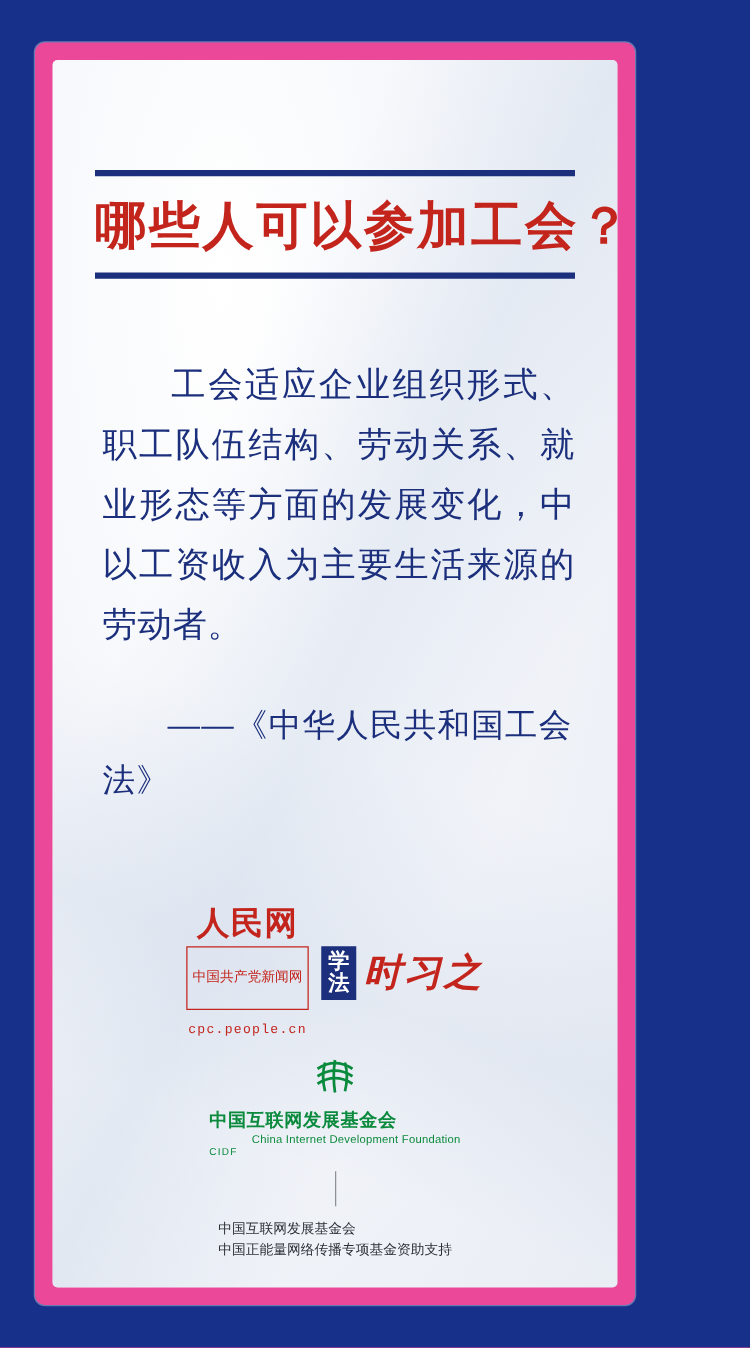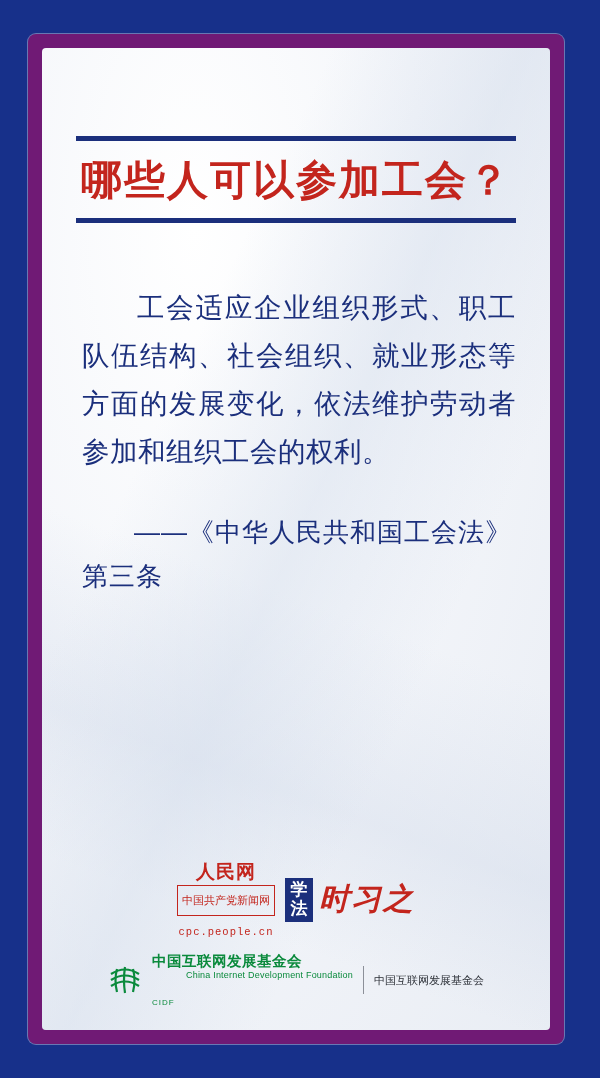"哪些人可以参加工会？" .poster { background: #701a75 -> #ec4899; width: 536px -> 480px }
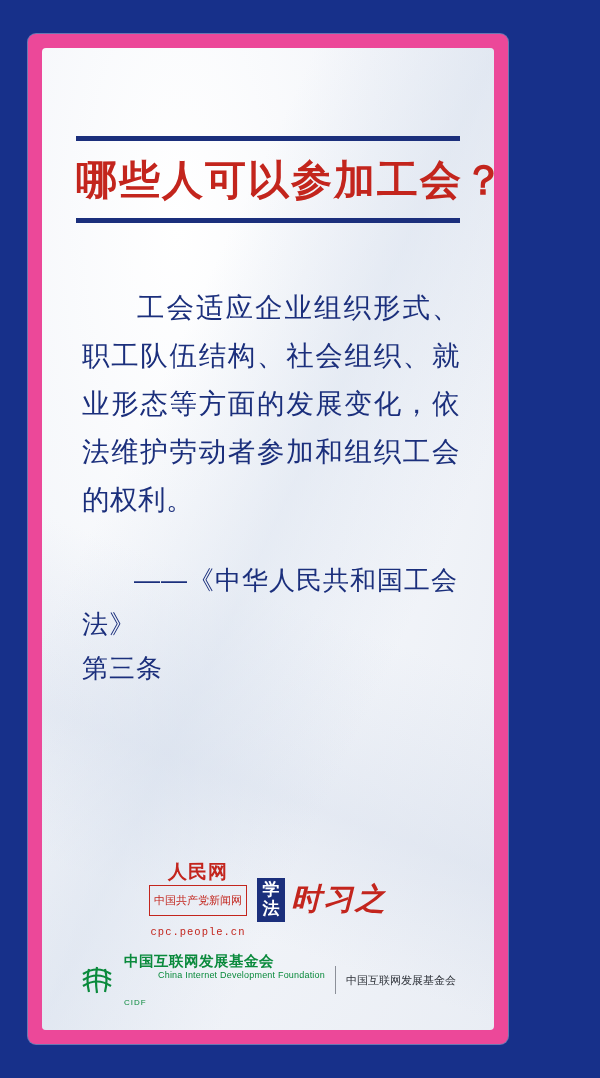"工会适应企业组织形式、职工队伍结构、社会组织、就业形态等方面的发展变化，依法维护" p.para { text: 社会组织、就业形态等方面的发展变化，依法维护劳动者参加和组织工会的权利 -> 劳动关系、就业形态等方面的发展变化，中以工资收入为主要生活来源的劳动者 }
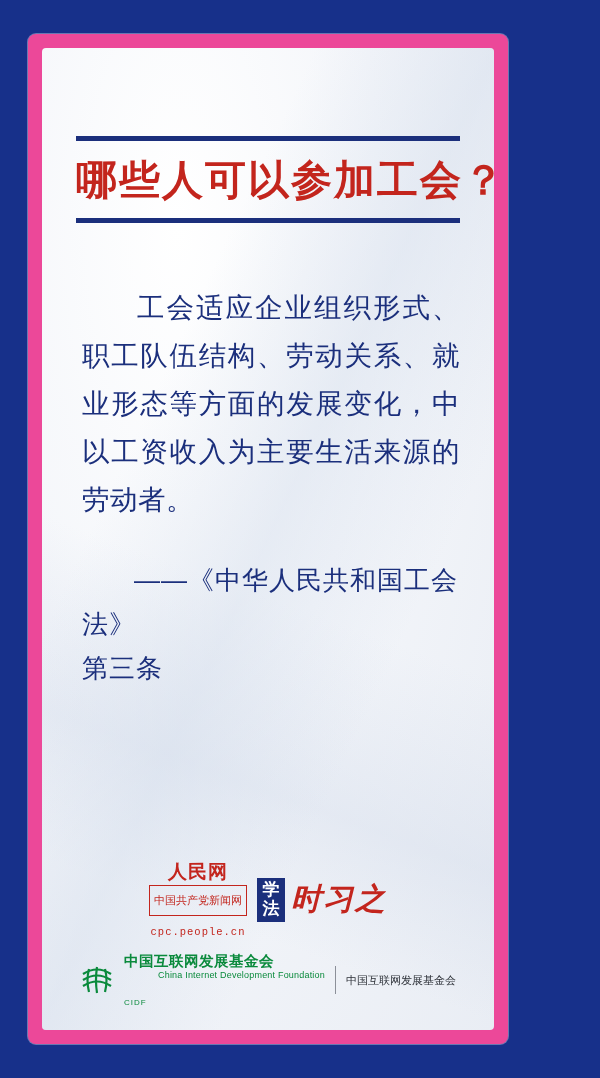"第三条" span.line2 { html: <span>第三条</span> -> none }
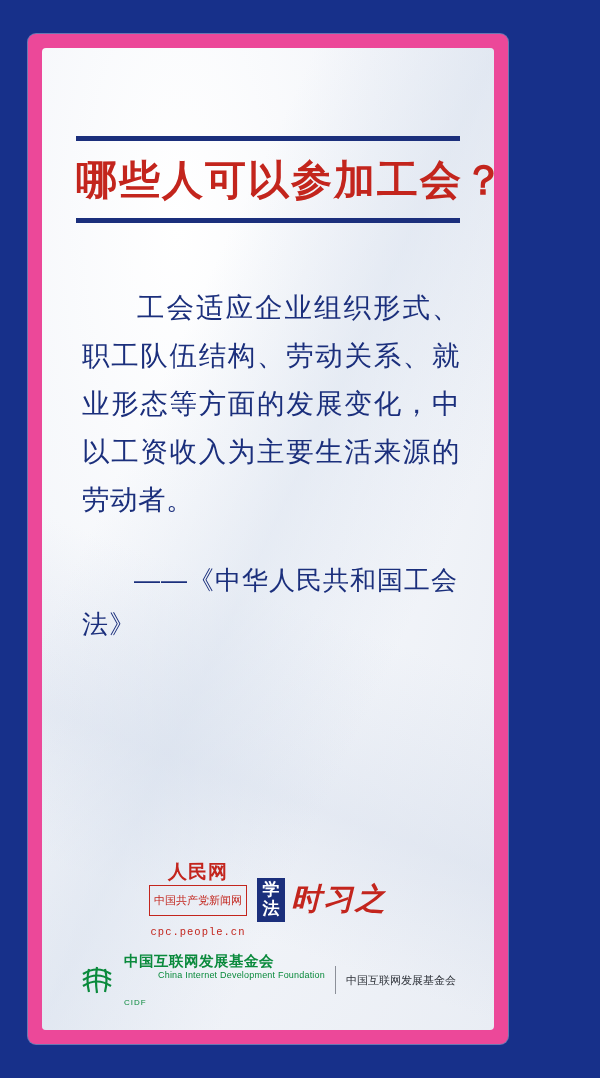"人民网" .people-cn { font-family: Liberation Sans, sans-serif -> Liberation Mono, monospace; font-size: 19px -> 26px }
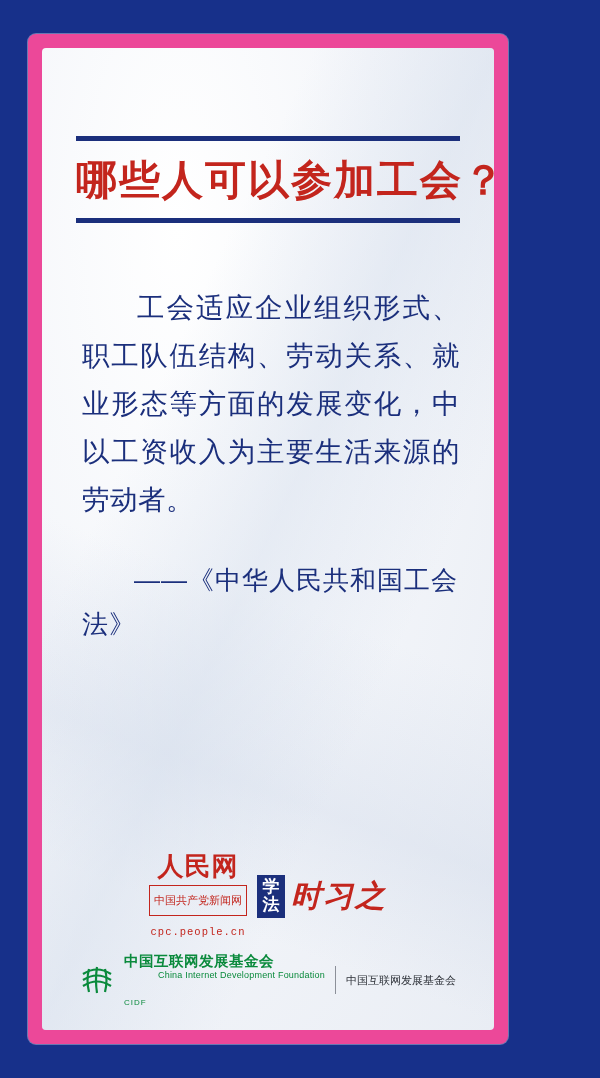"中国共产党新闻网" .people-sub { padding: 9px 4px -> 19px 4px }
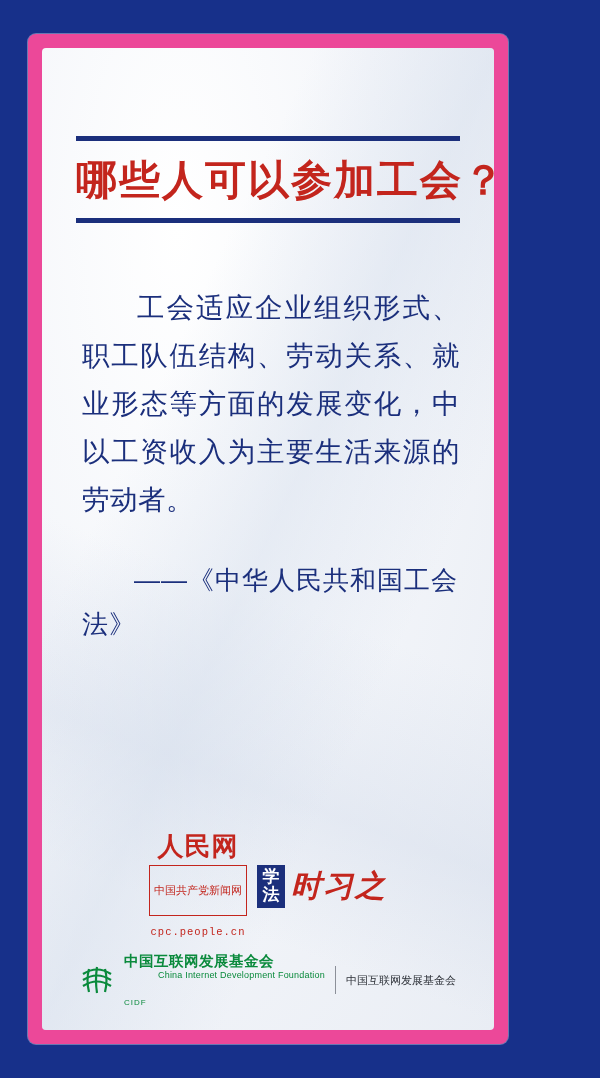"中国互联网发展基金会" .cidf-row { flex-direction: none -> column }
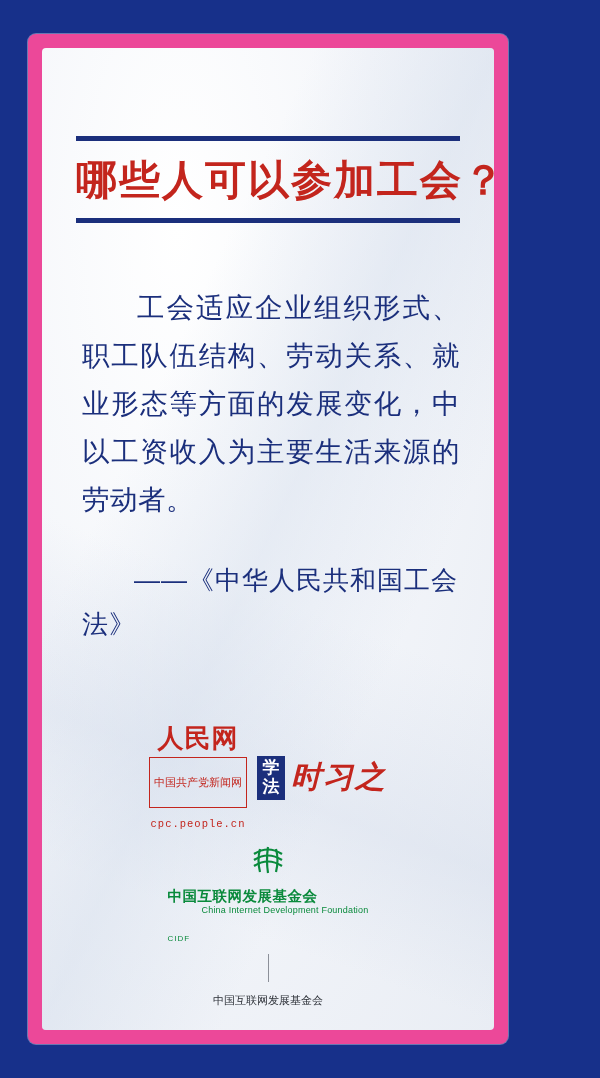"CIDF" .cidf-abbr { margin-top: 17px -> none }
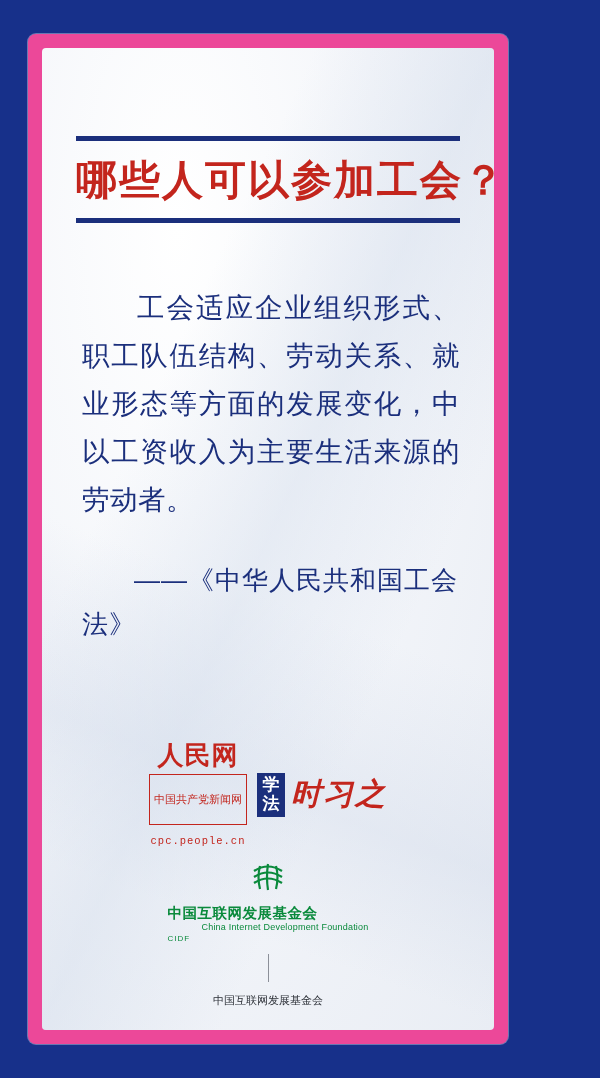"中国正能量网络传播专项基金资助支持" div { html: none -> <div>中国正能量网络传播专项基金资助支持</div> }
